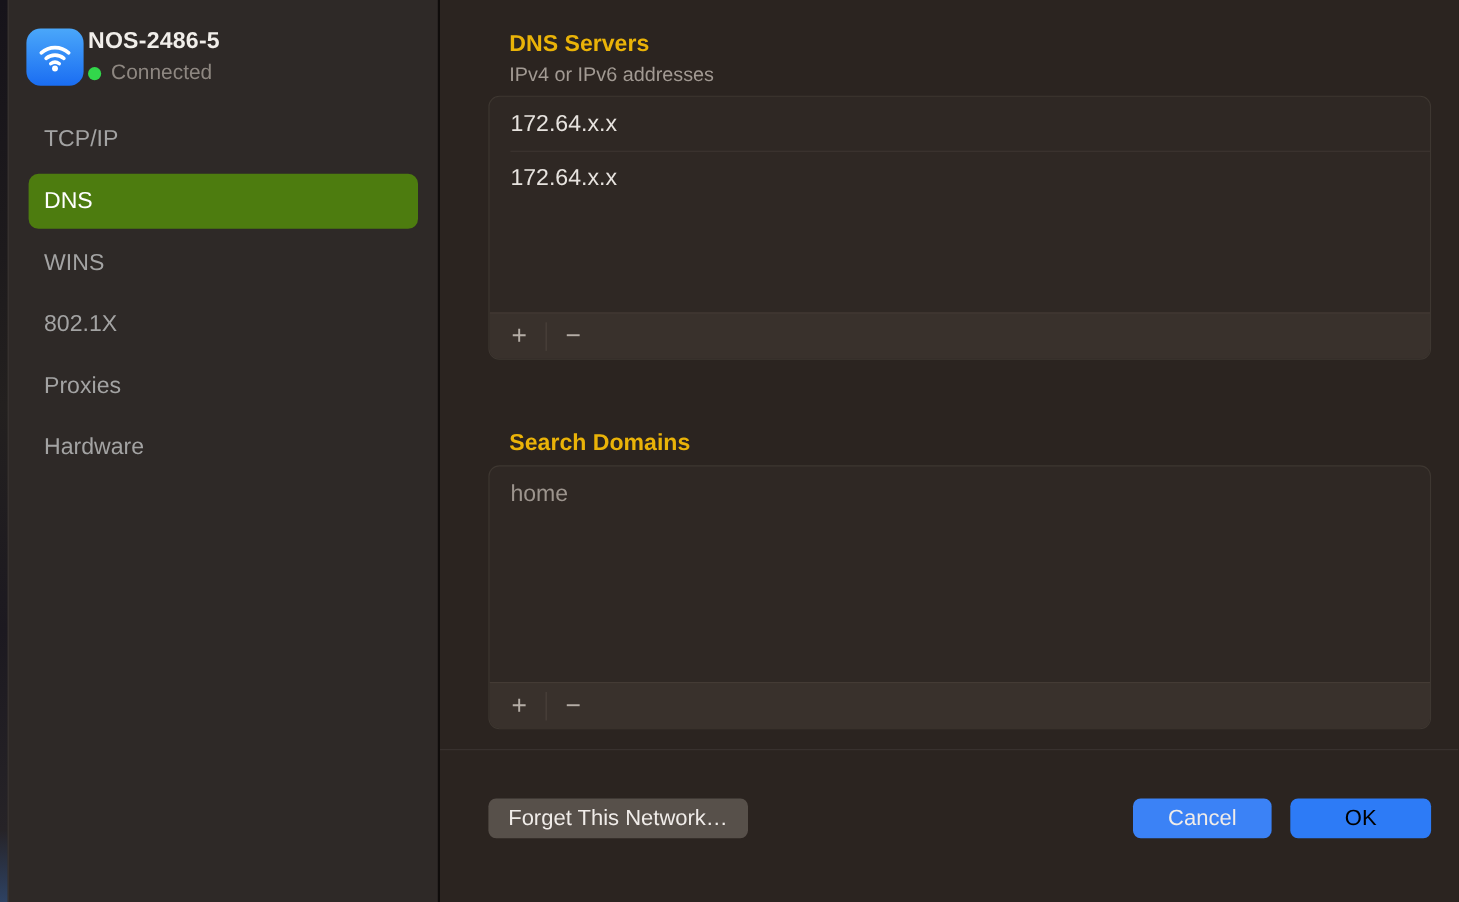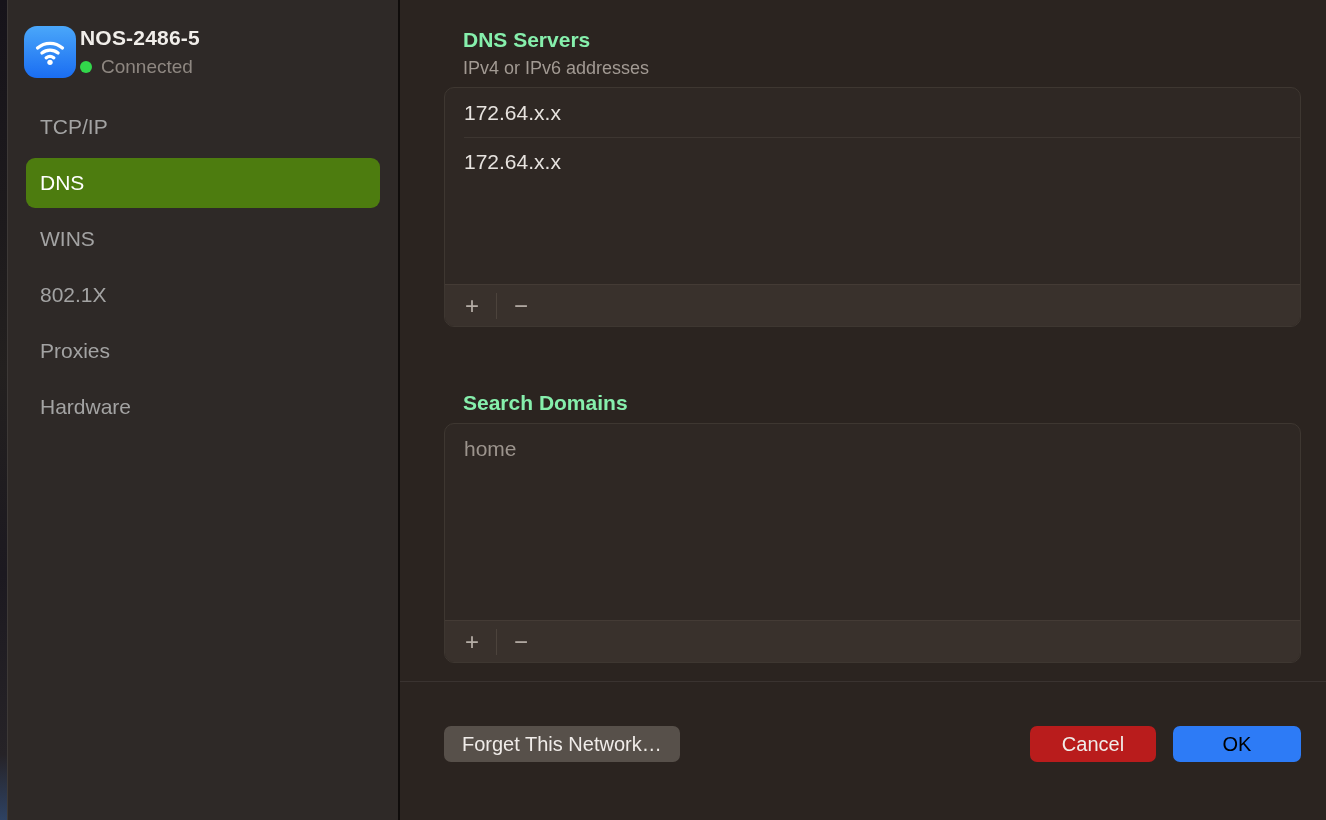"DNS Servers" .section-title { color: #86efac -> #eab308 }
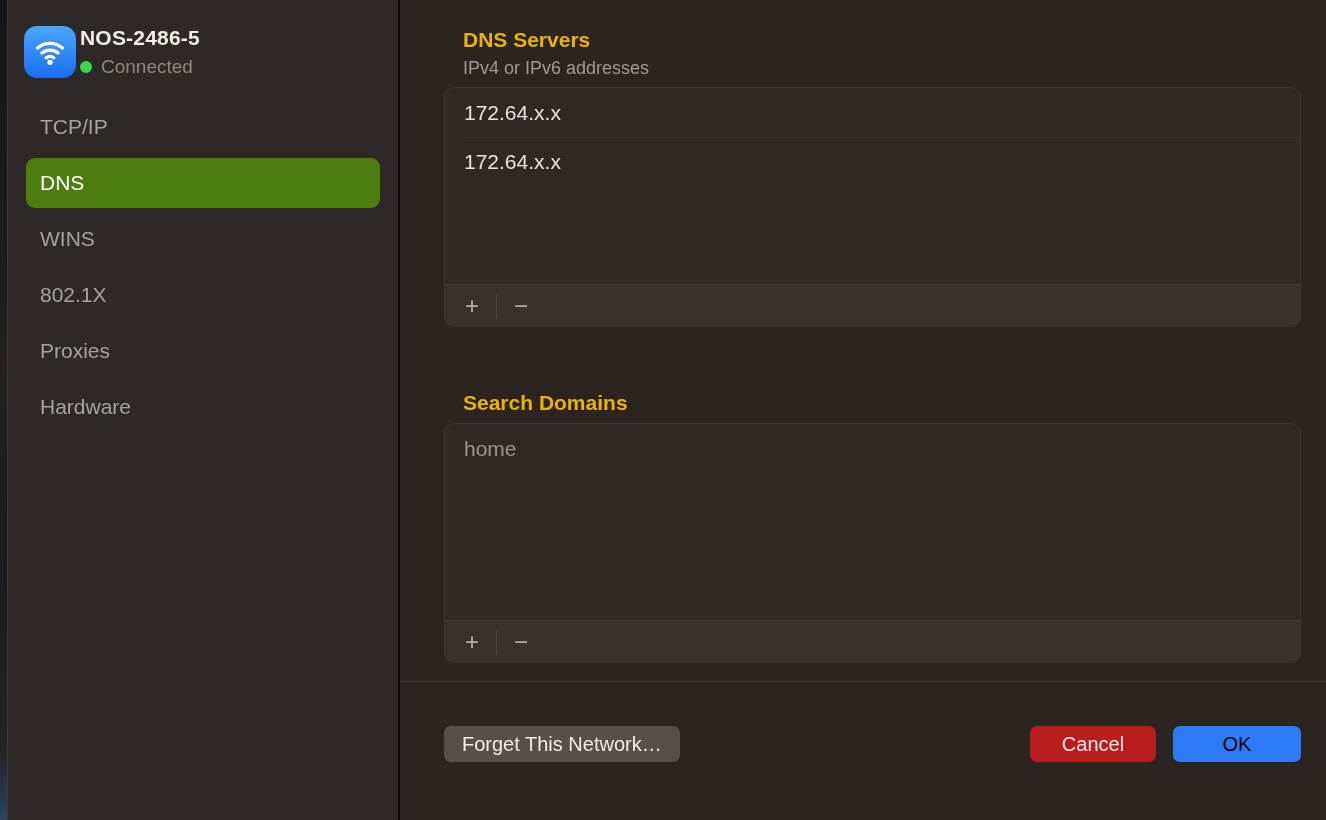"Cancel" .btn-cancel { background: #b91c1c -> #3b82f6 }
